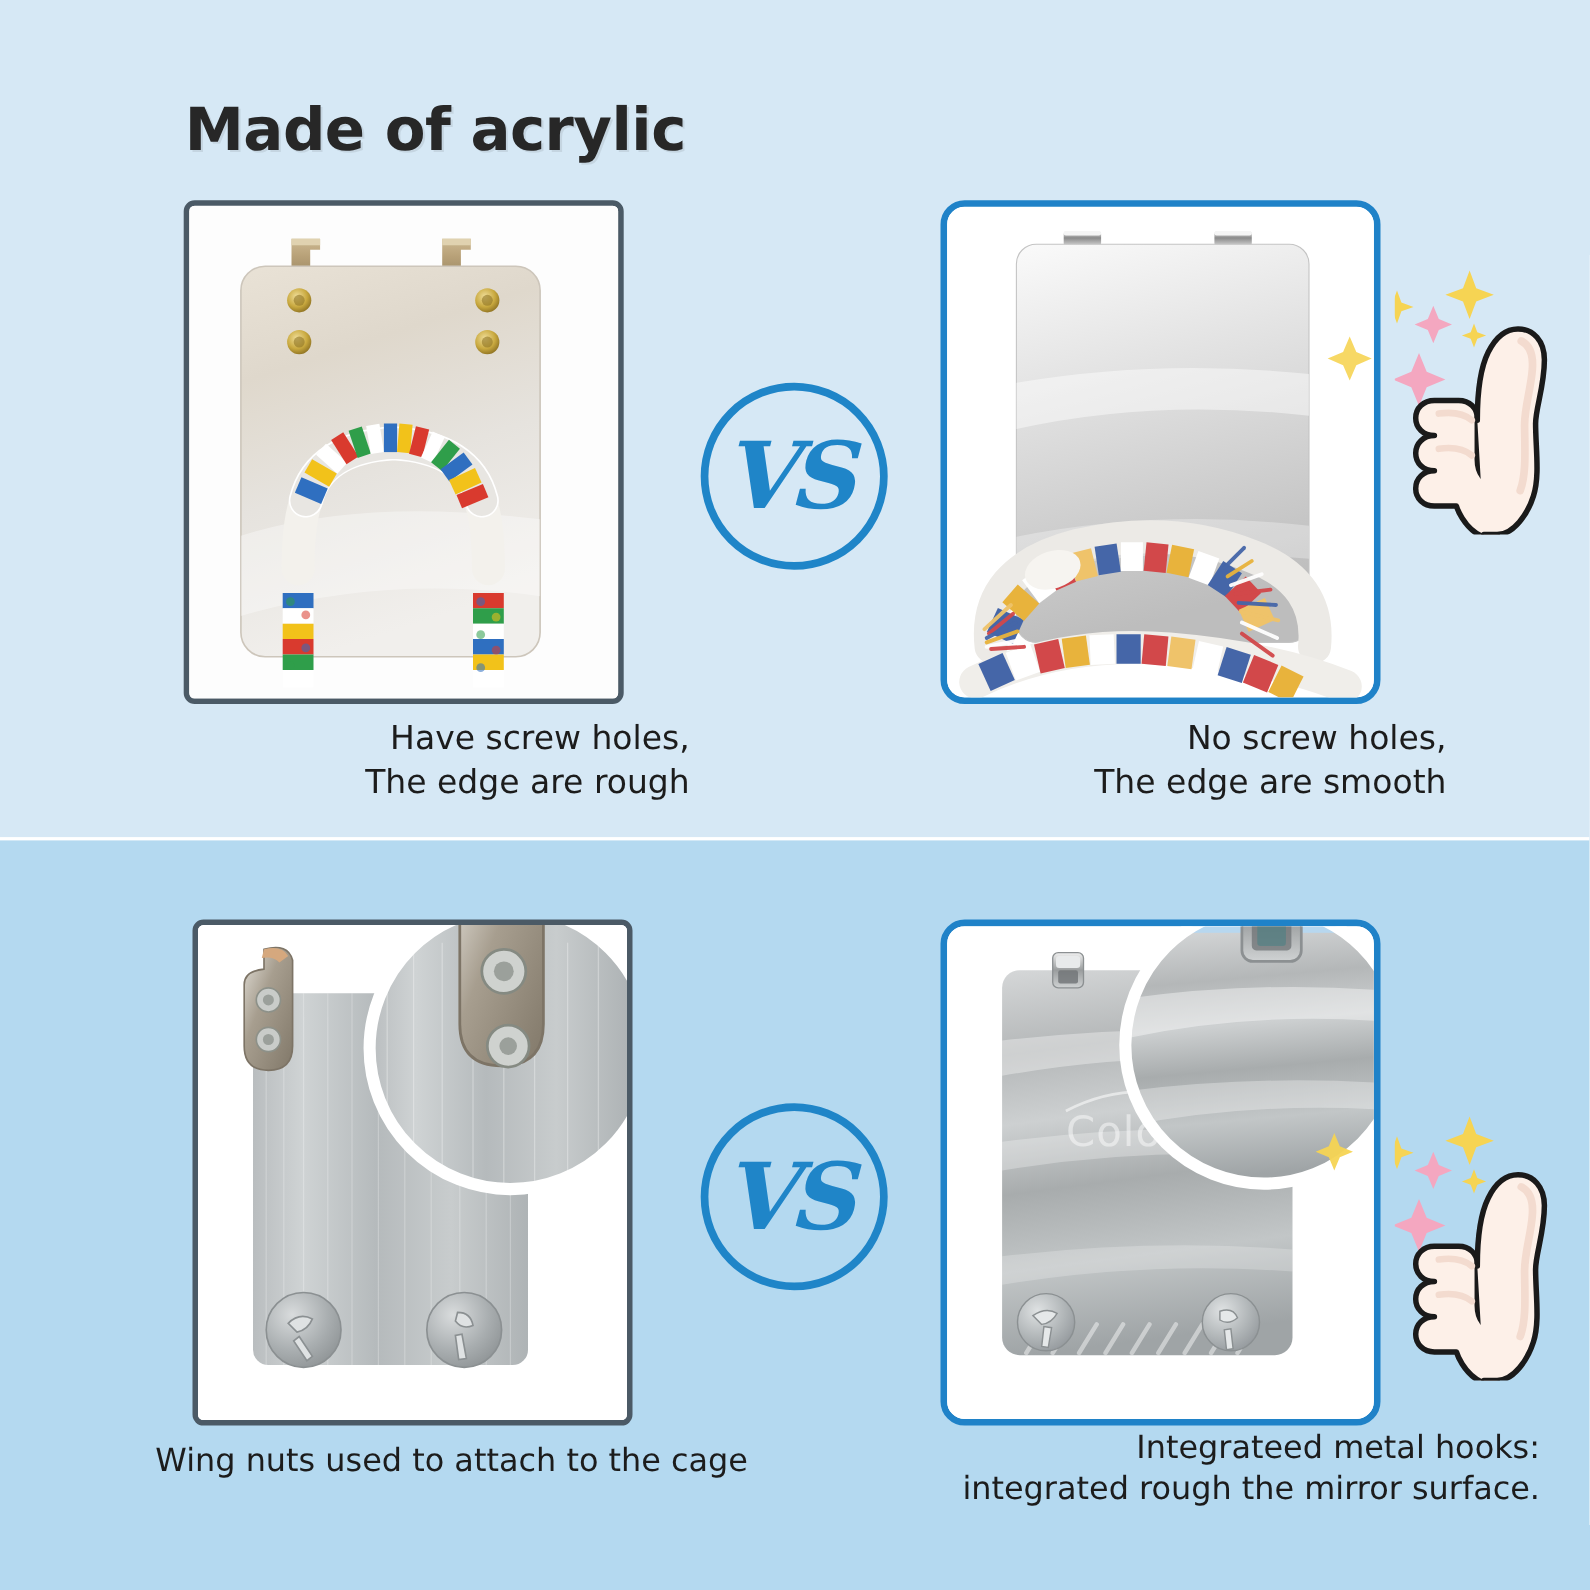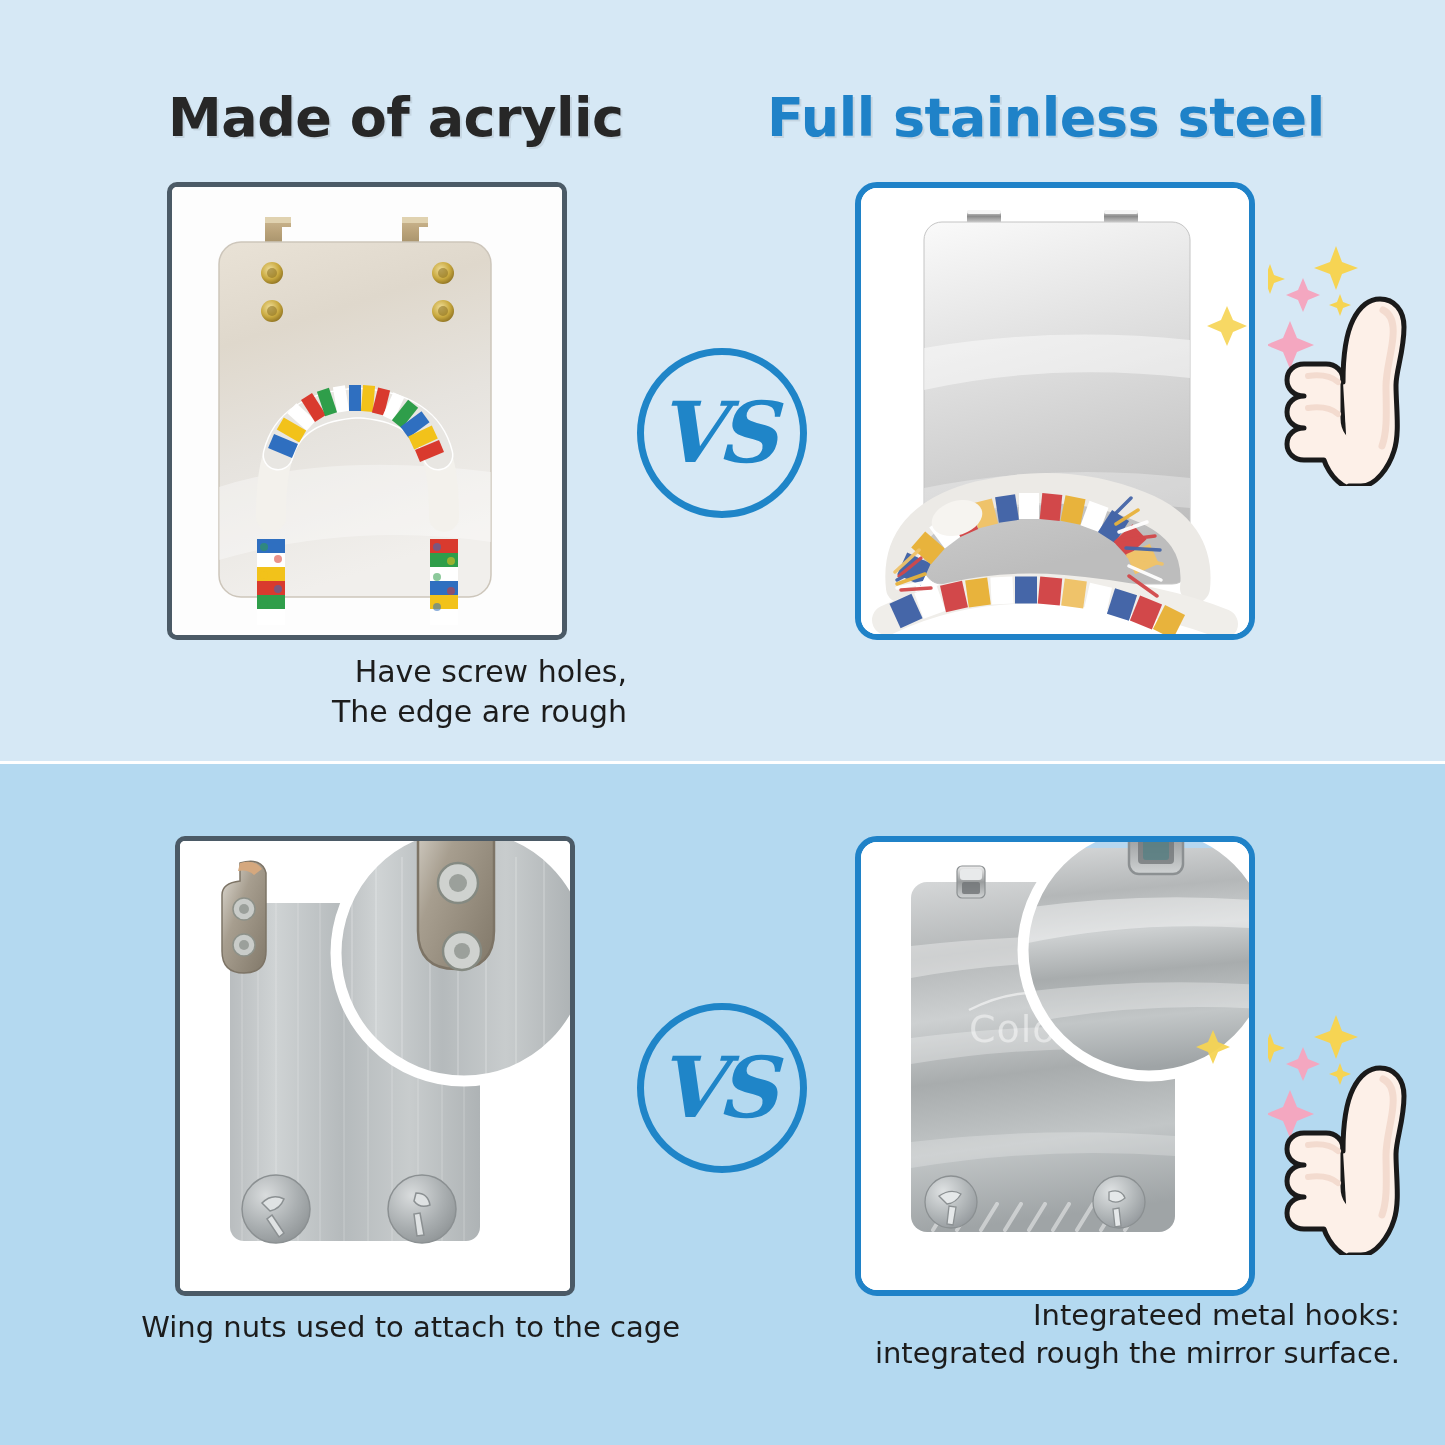"Full stainless steel" div.heading { html: <div>Full stainless steel</div> -> none }
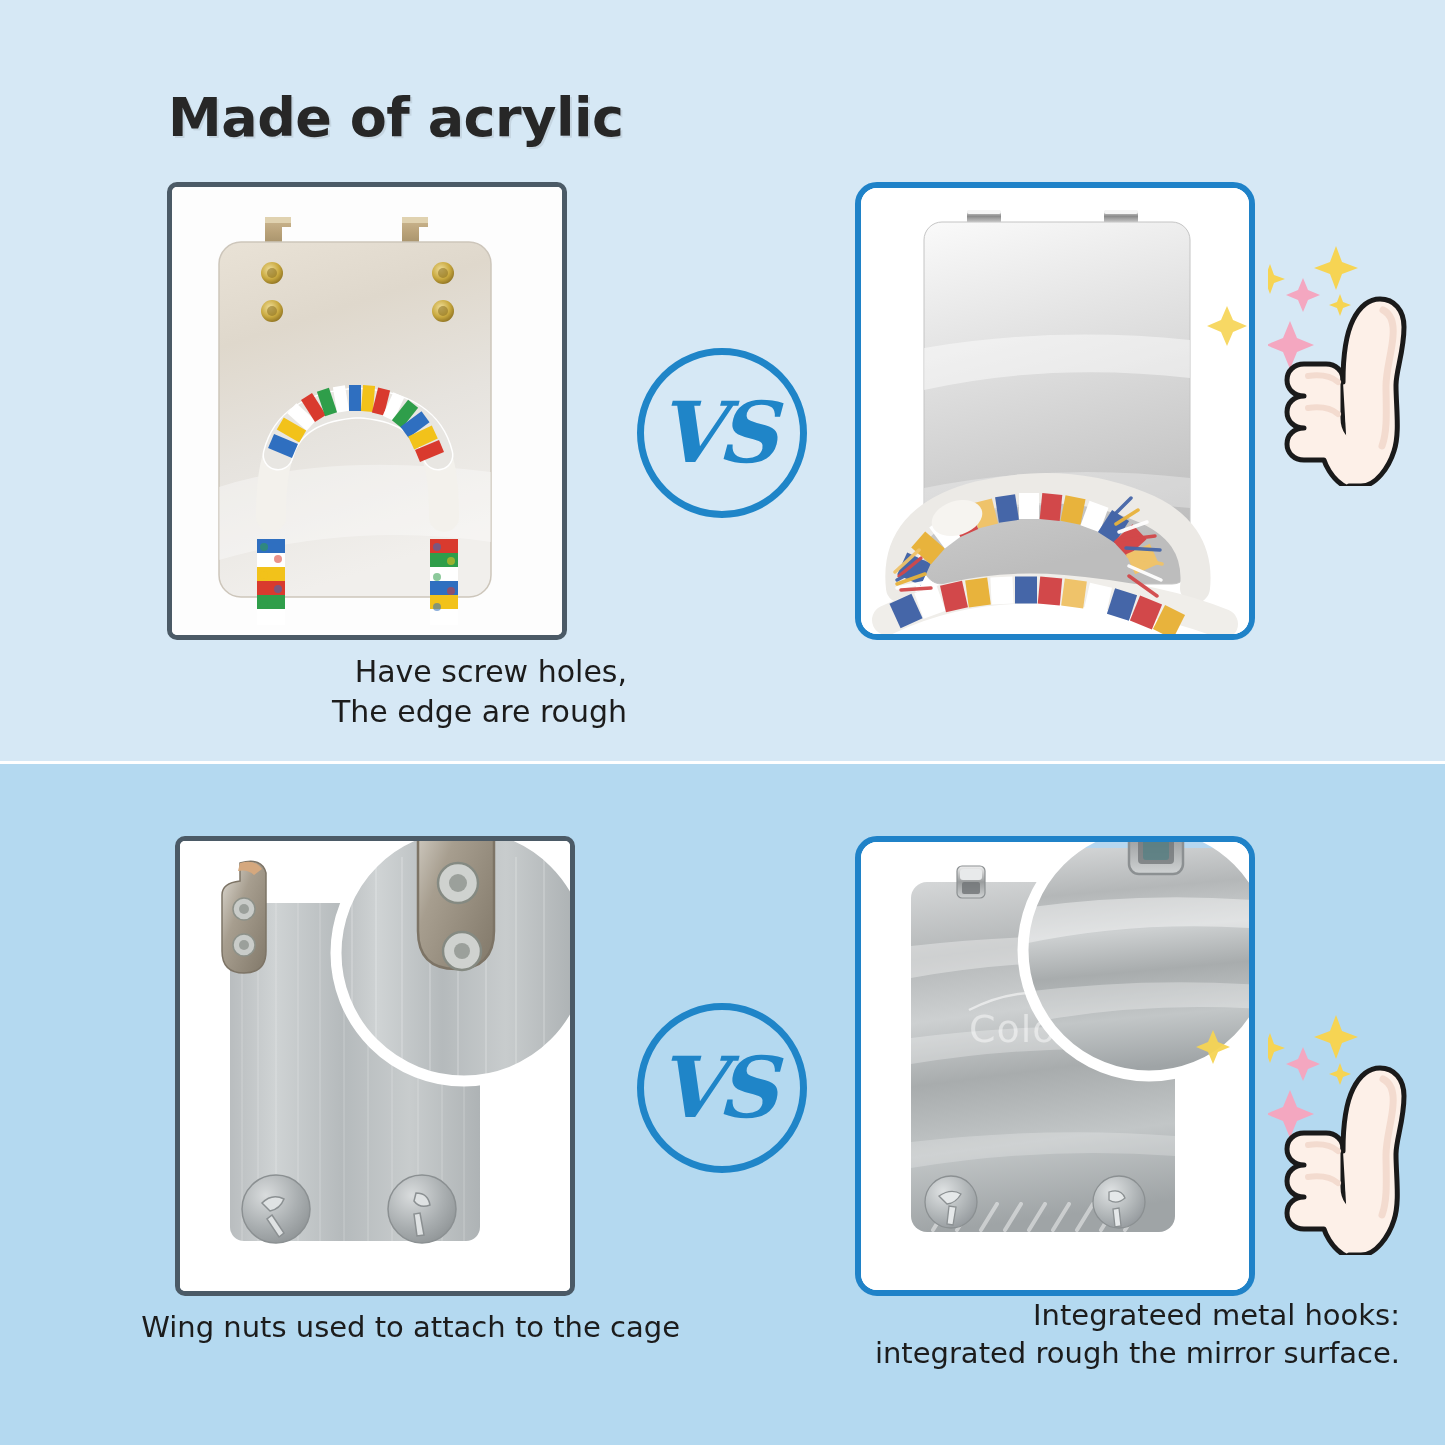"No screw holes," div.caption { html: none -> <div>No screw holes, The edge are smooth</div> }
